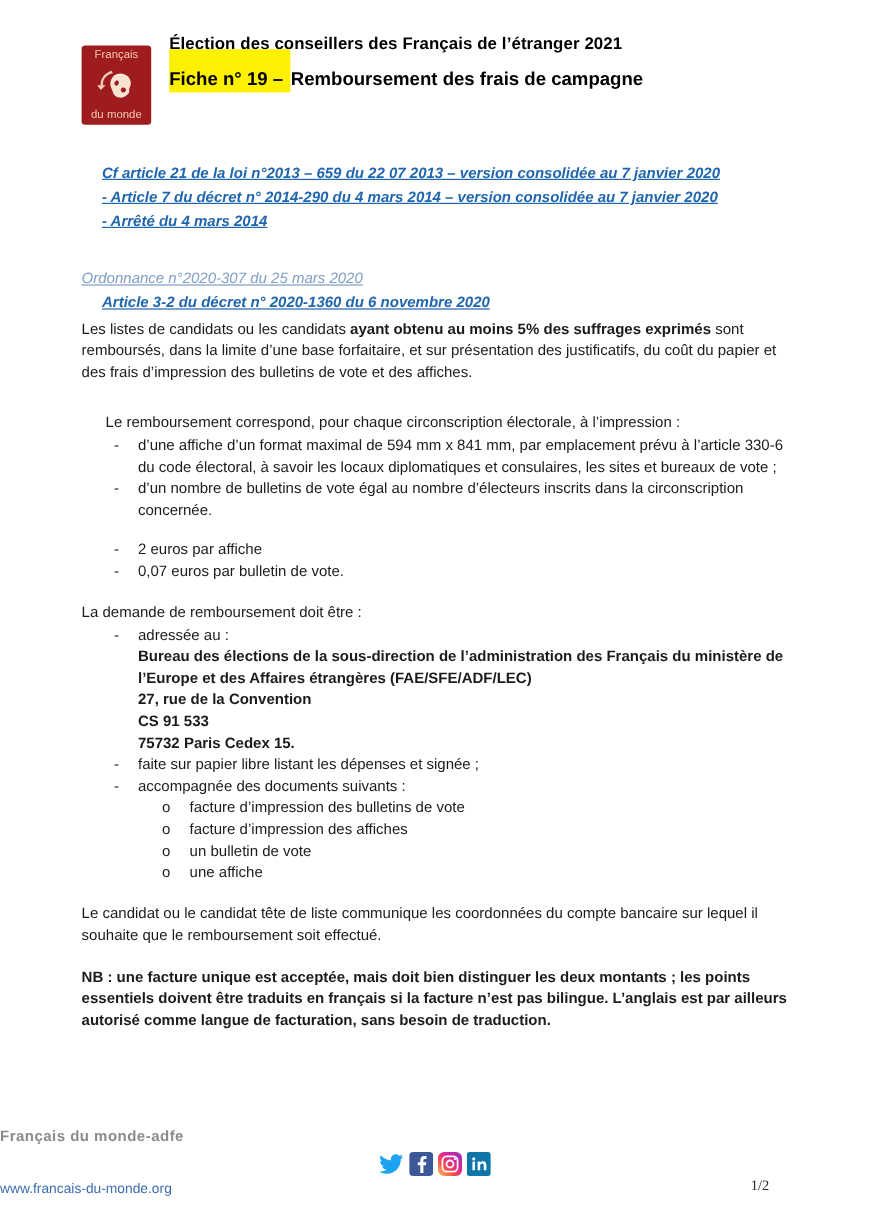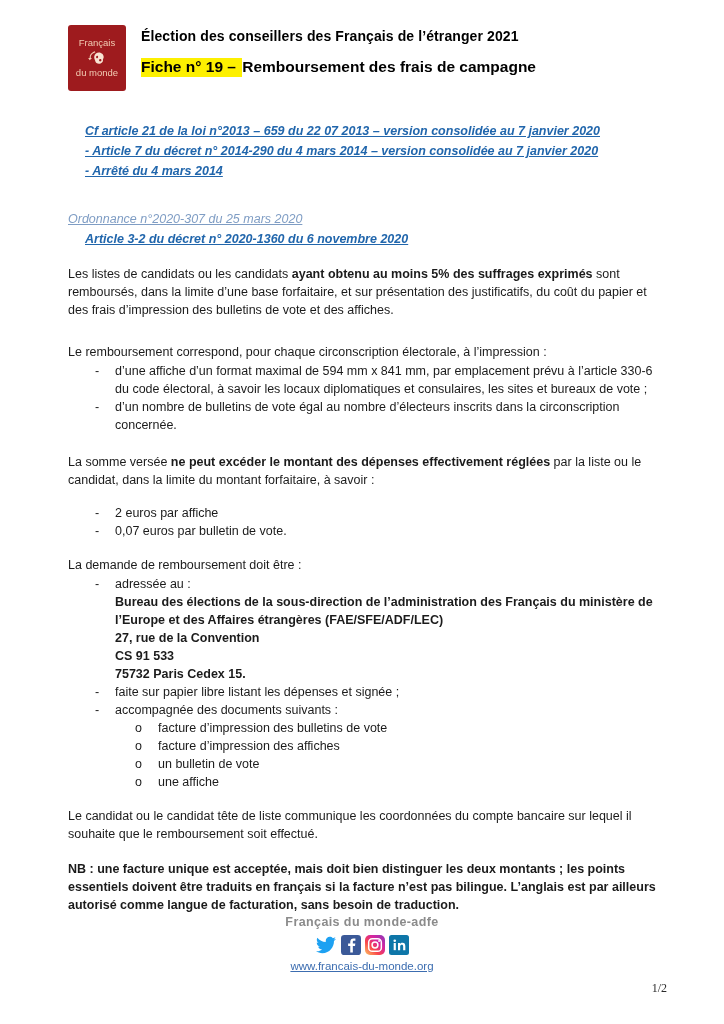"Français" .logo { margin-top: none -> 13px; padding: 13px 2px -> 3px 2px }
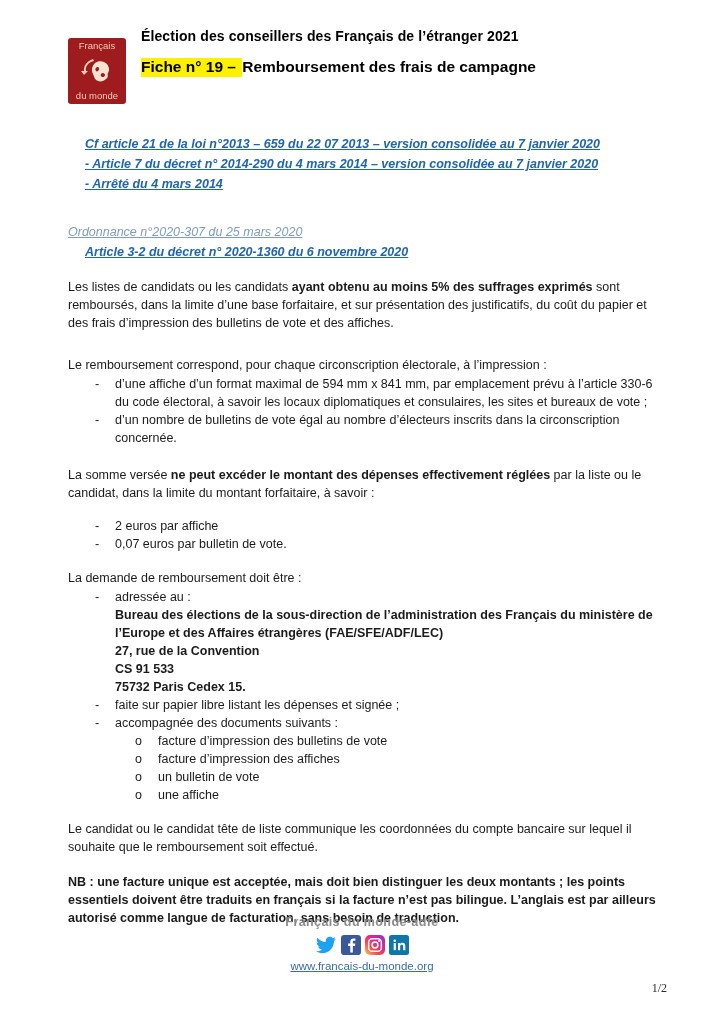"Fiche n° 19 –" .hl { padding: 0 2px 2px 0 -> 17px 2px 2px 0 }
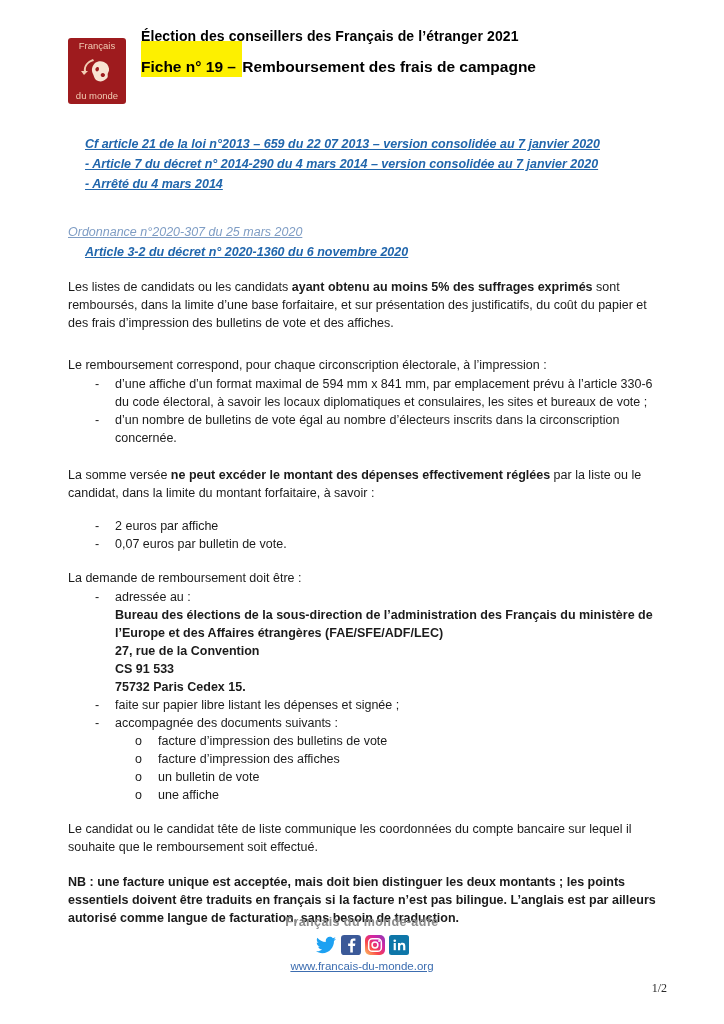"Les listes de candidats ou" .mt-p1 { margin-top: 13px -> none }
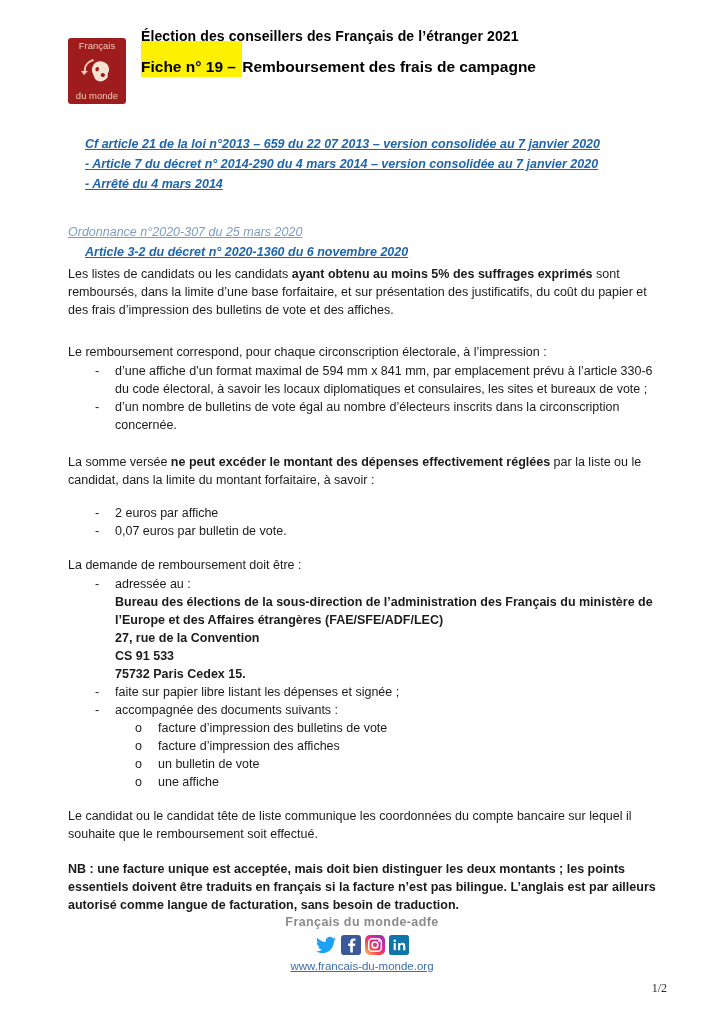"Le remboursement correspond, pour chaque" .mt-p2 { margin-left: none -> 20px }
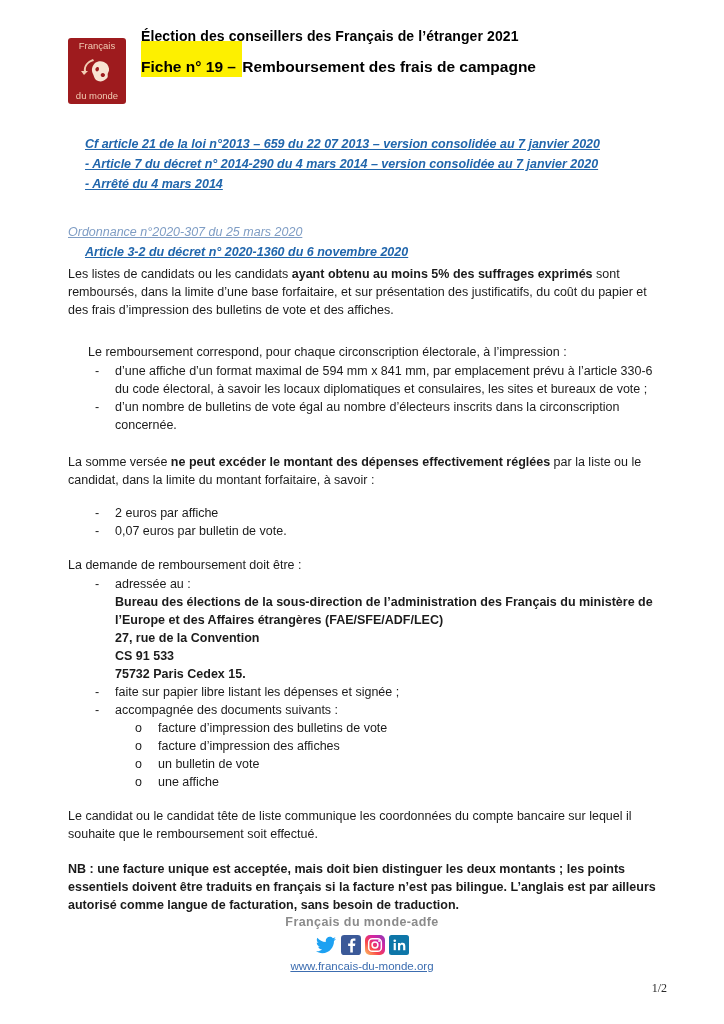"La somme versée ne peut" p.para { html: <p><span>La somme versée </span><b>ne peut excéder le montant des dépenses effectivement réglées</b><span> par la liste ou le candidat, dans la limite du montant forfaitaire, à savoir :</span></p> -> none }
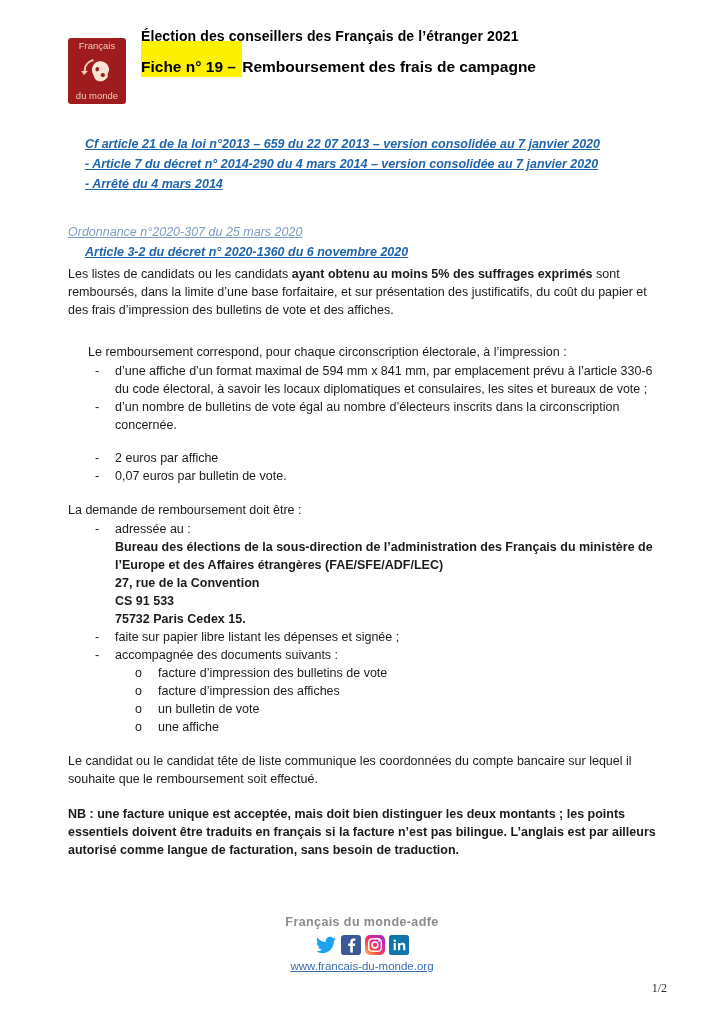"Français du monde-adfe" .footer { bottom: 50px -> 25px; text-align: center -> none }
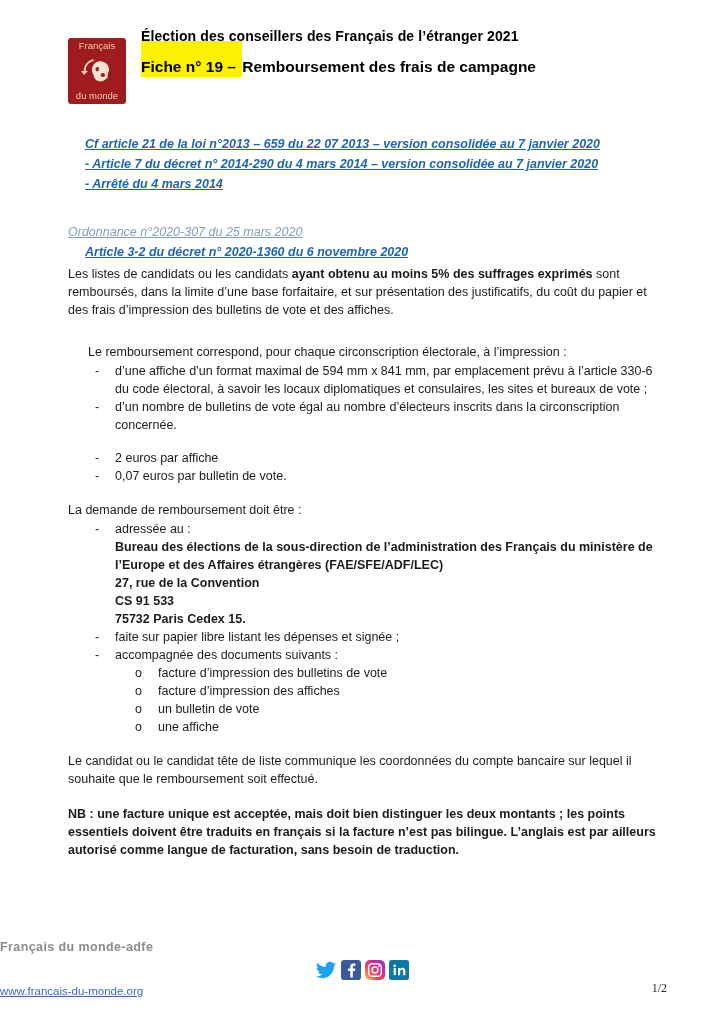"www.francais-du-monde.org" .site-link { text-decoration: underline -> none }
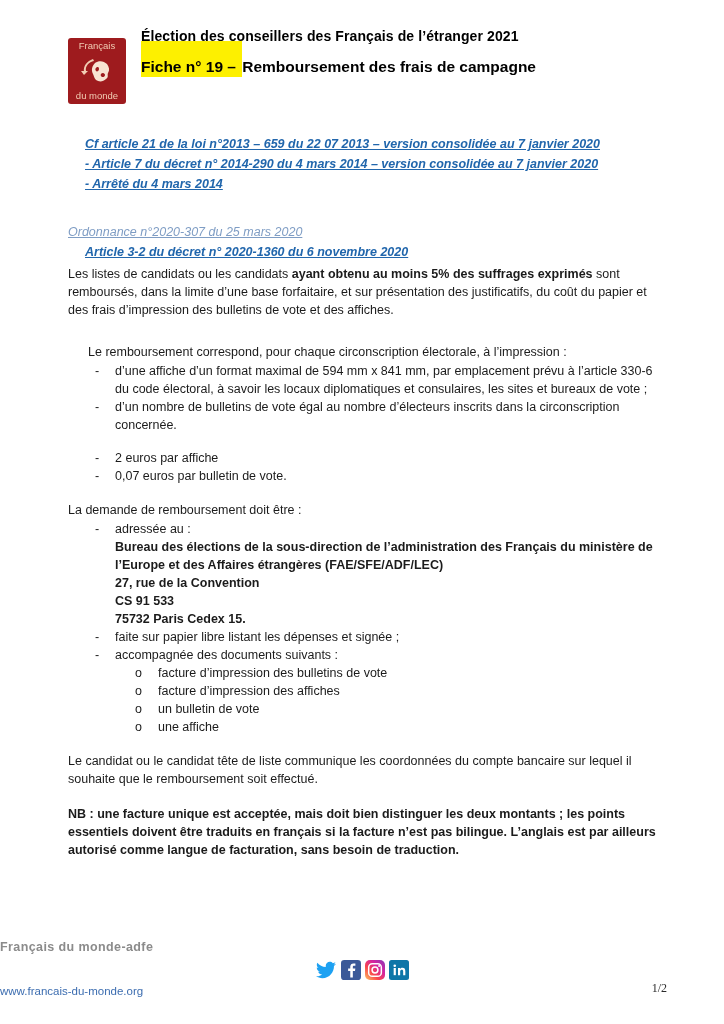"1/2" .page-num { right: 57px -> 83px }
